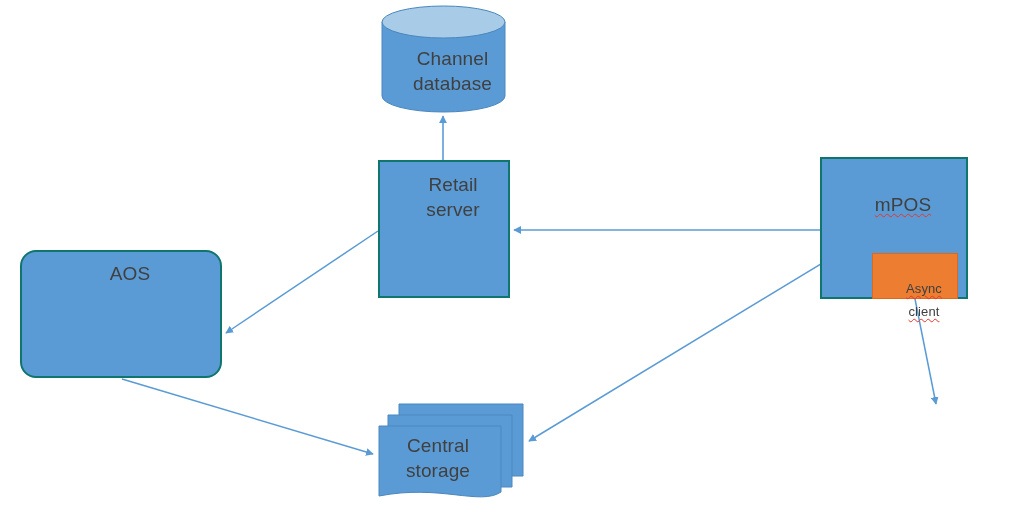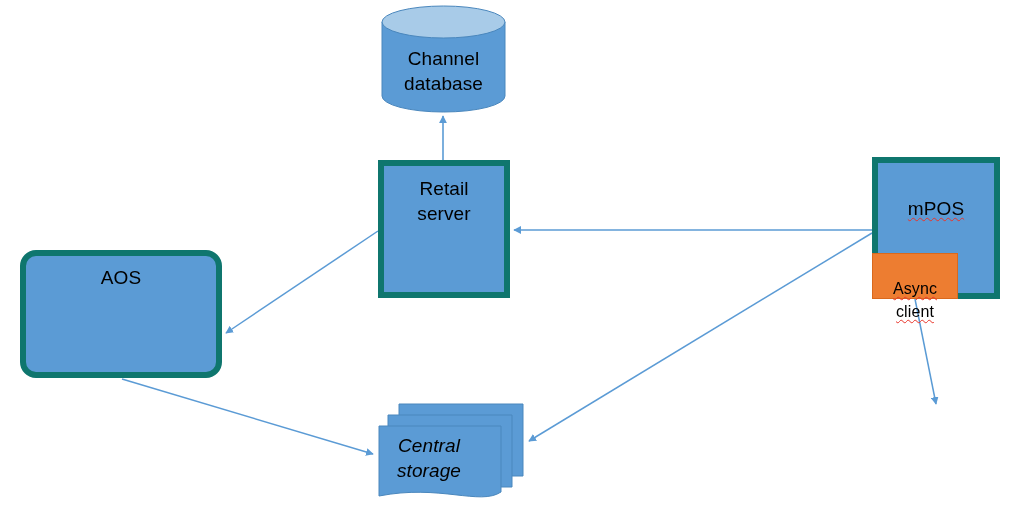"Channel" .node-label { color: #000000 -> #404040; padding-left: none -> 9px }
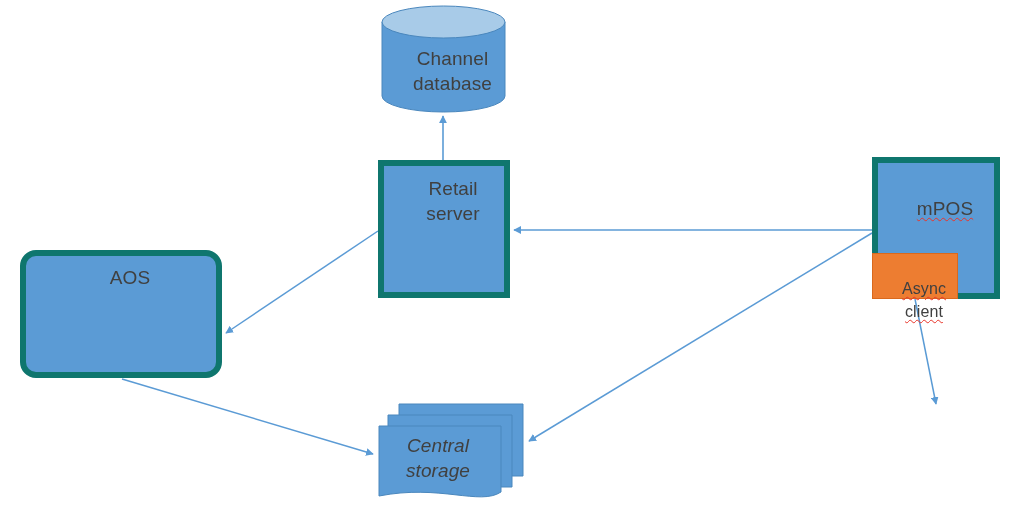"Retail" .rect-fill { border: 6px solid #0f766e -> 2px solid #0f766e }
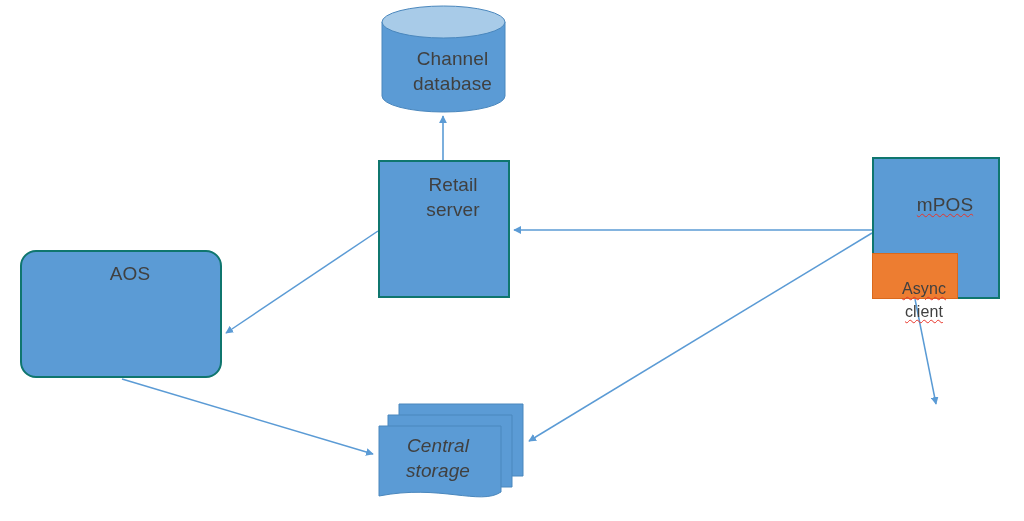"mPOS" div.node { left: 872px -> 820px; width: 128px -> 148px }
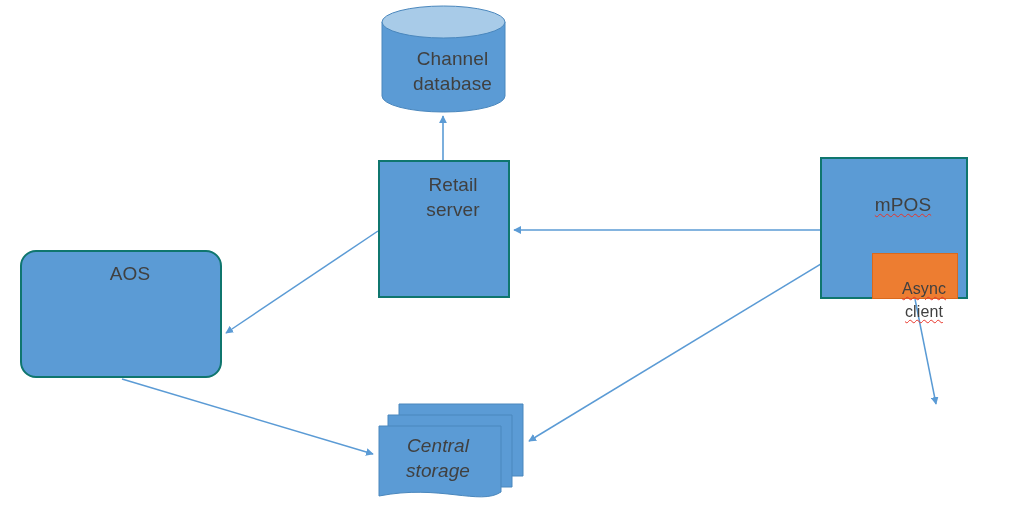"Async" div.node-label { font-size: 16px -> 13px }
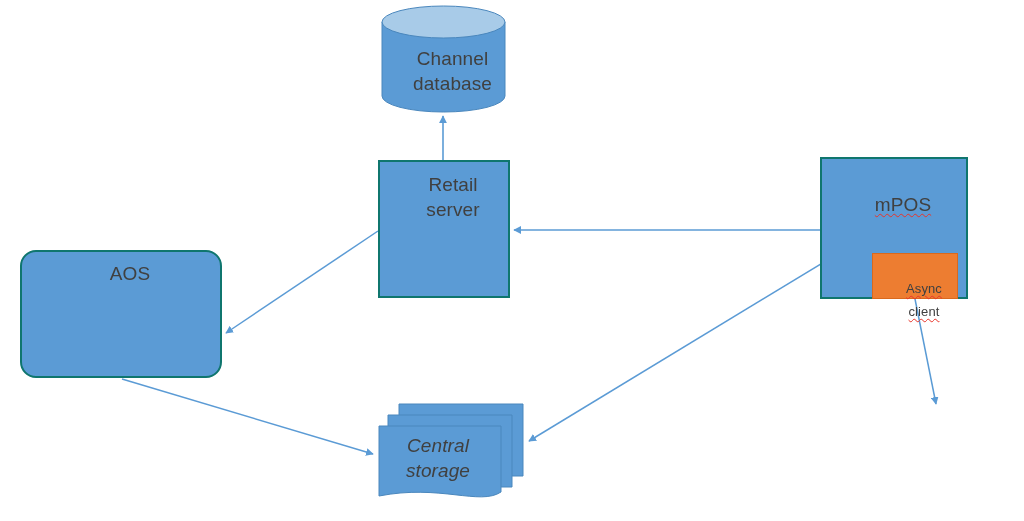"Central" div.node-label { font-style: italic -> none }
